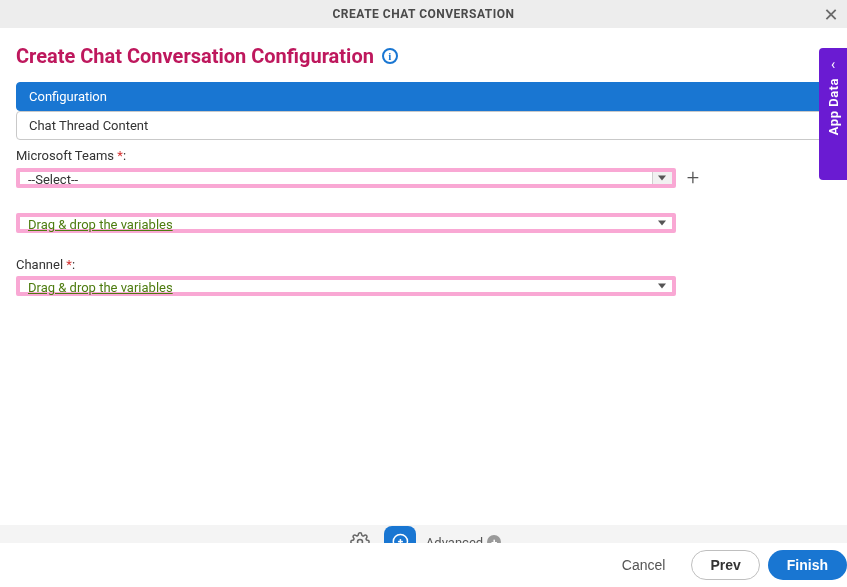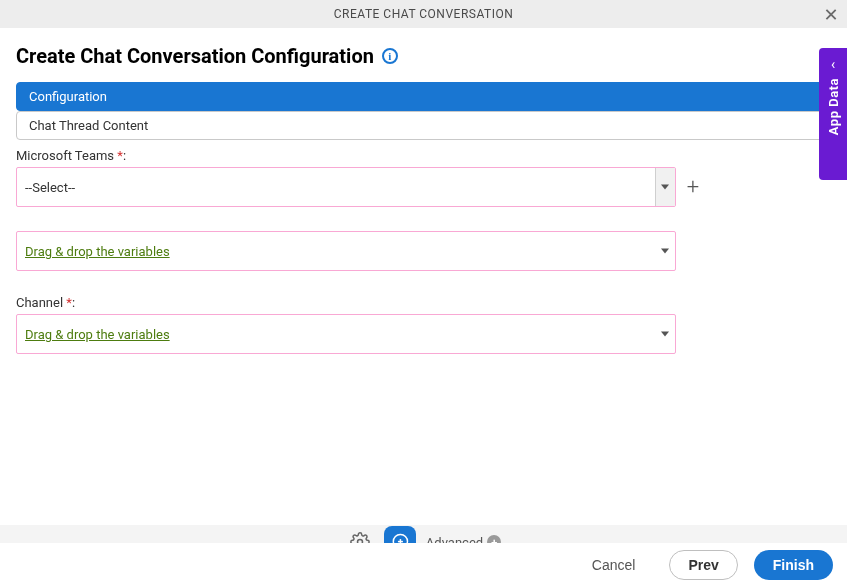"CREATE CHAT CONVERSATION" .modal-header .title { font-weight: 400 -> 700 }
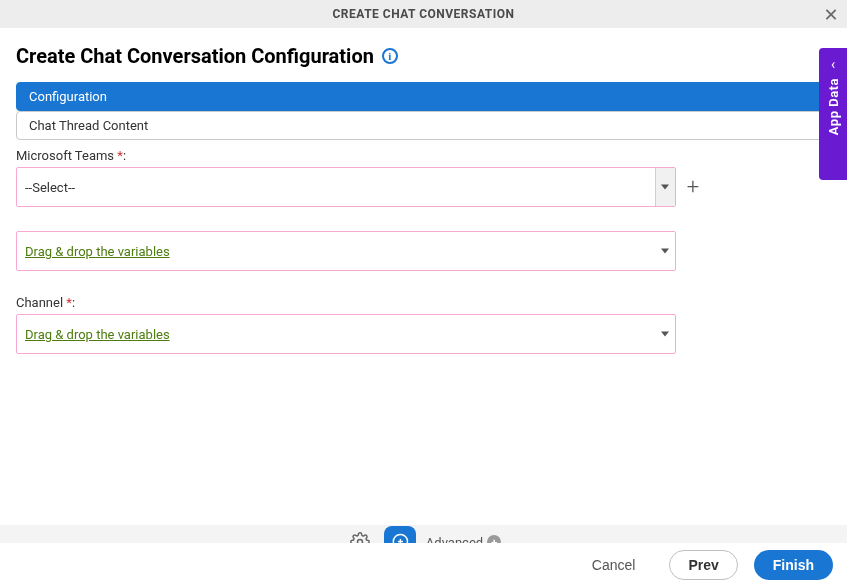"Create Chat Conversation Configuration" .page-title-row h1 { color: #000000 -> #be185d }
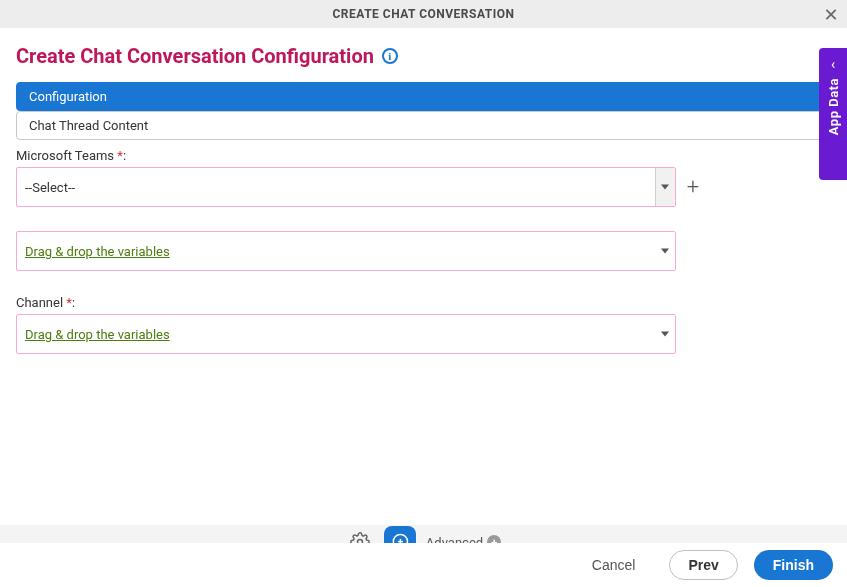"--Select--" .select-box { align-items: center -> none; border: 1px solid #f9a8d4 -> 4px solid #f9a8d4; height: 40px -> 20px }
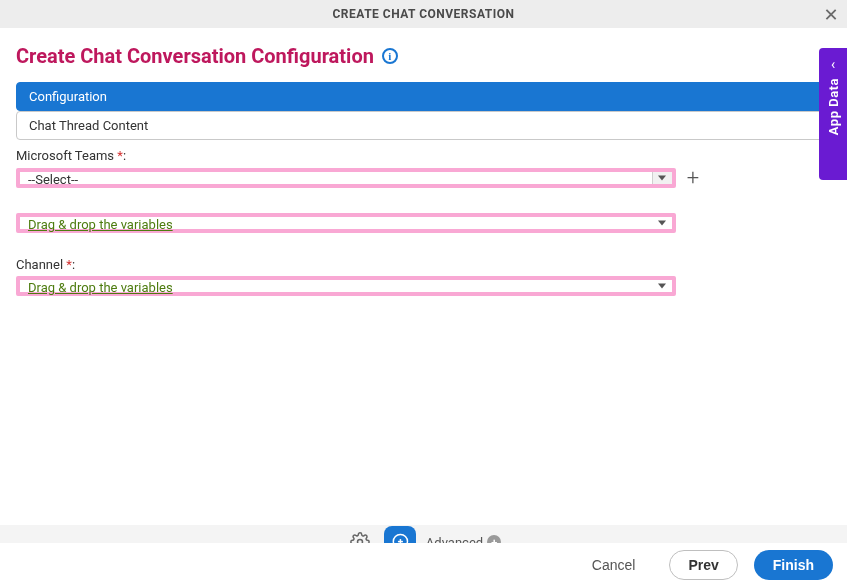"Cancel" .footer { gap: 16px -> 8px; padding: 0 14px -> 0 0 }
